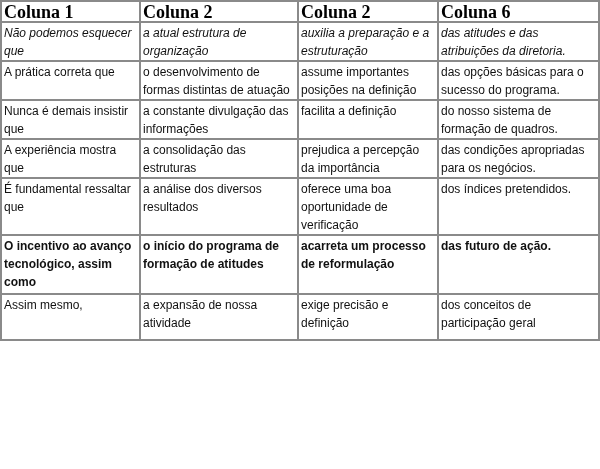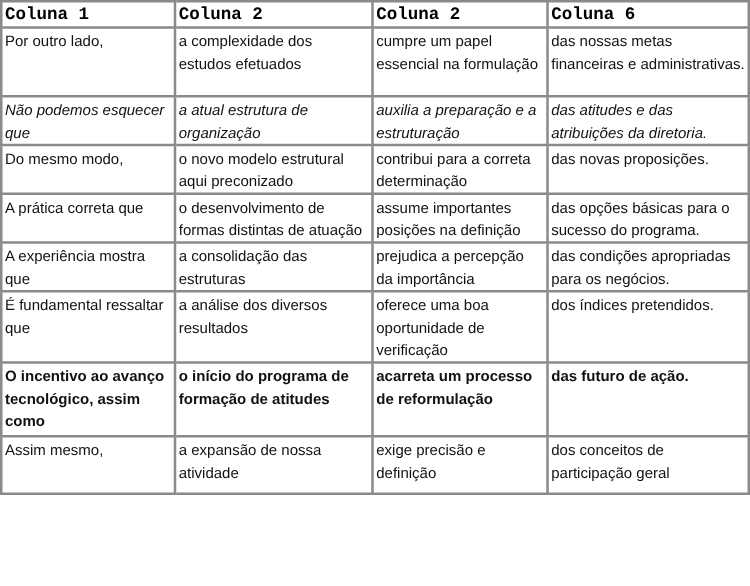"Coluna 1" th { font-family: Liberation Mono, monospace -> Liberation Serif, serif; font-size: 14px -> 18px }
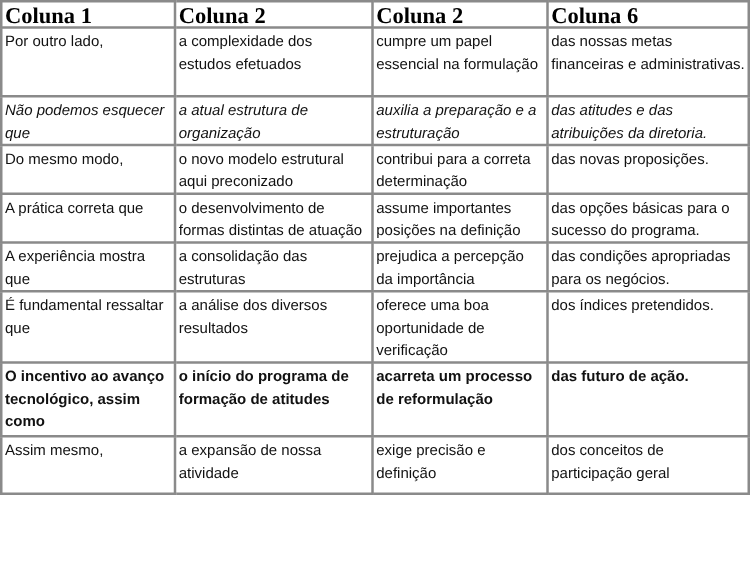"Por outro lado," tr.r2 { html: <tr> <td>Por outro lado,</td> <td>a complexidade dos estudos efetuados</td> <td>cumpre um papel essencial na formulação</td> <td>das nossas metas financeiras e administrativas.</td> </tr> -> none }
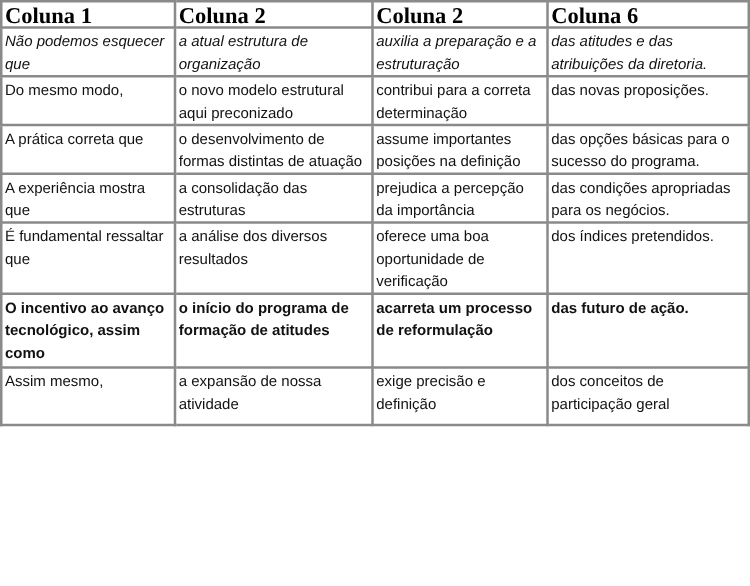"Do mesmo modo," tr.r4 { html: <tr> <td>Do mesmo modo,</td> <td>o novo modelo estrutural aqui preconizado</td> <td>contribui para a correta determinação</td> <td>das novas proposições.</td> </tr> -> none }
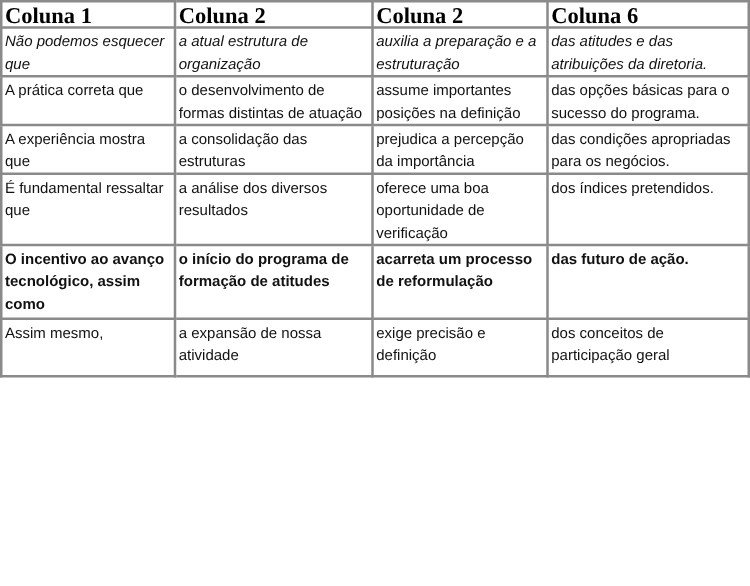"Nunca é demais insistir que" tr.r6 { html: none -> <tr> <td>Nunca é demais insistir que</td> <td>a constante divulgação das informações</td> <td>facilita a definição</td> <td>do nosso sistema de formação de quadros.</td> </tr> }
